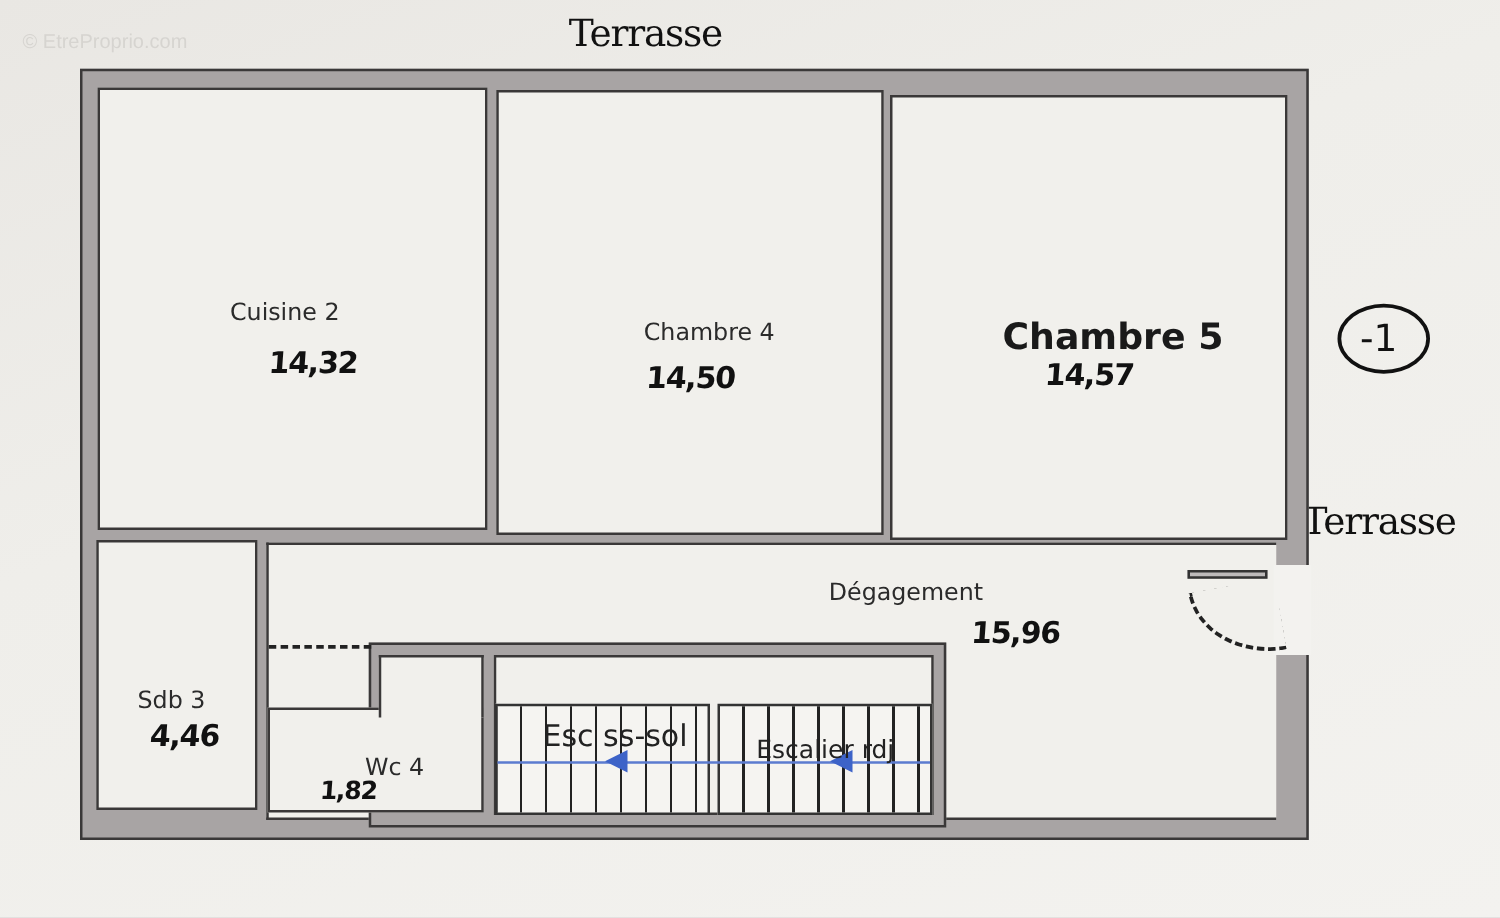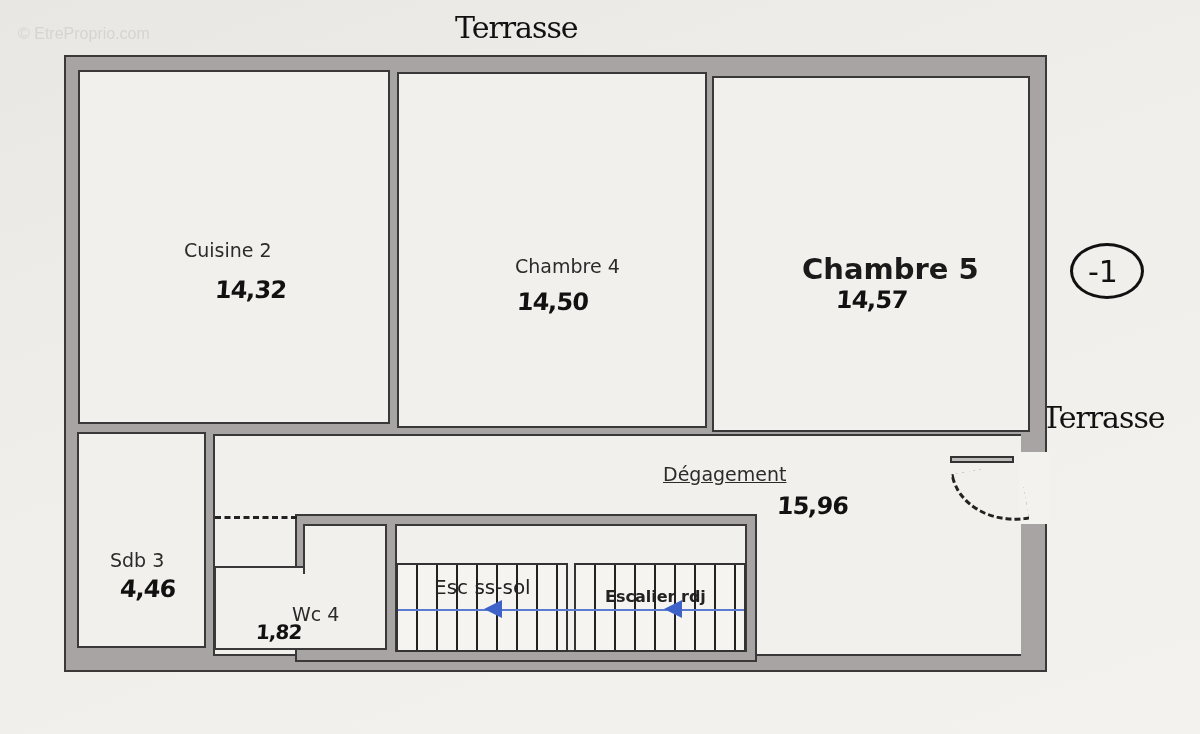"Dégagement" div.label { text-decoration: underline -> none }
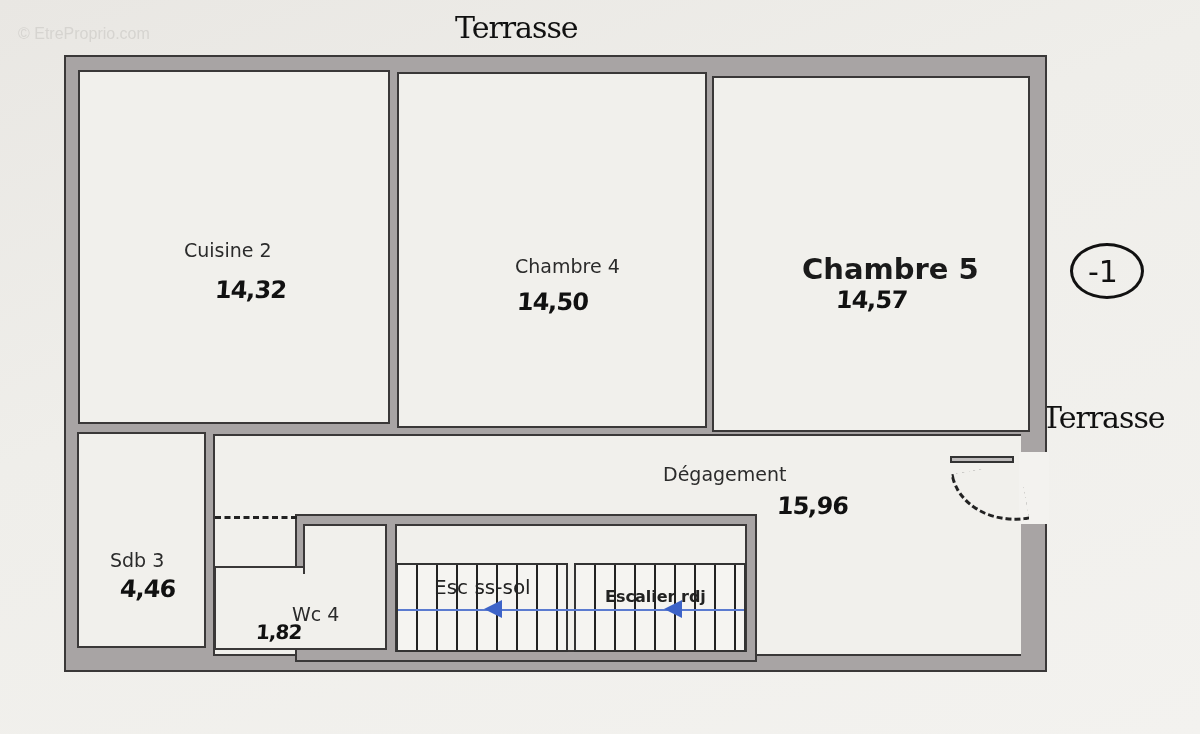"Esc ss-sol" div.label { font-size: 20px -> 24px }
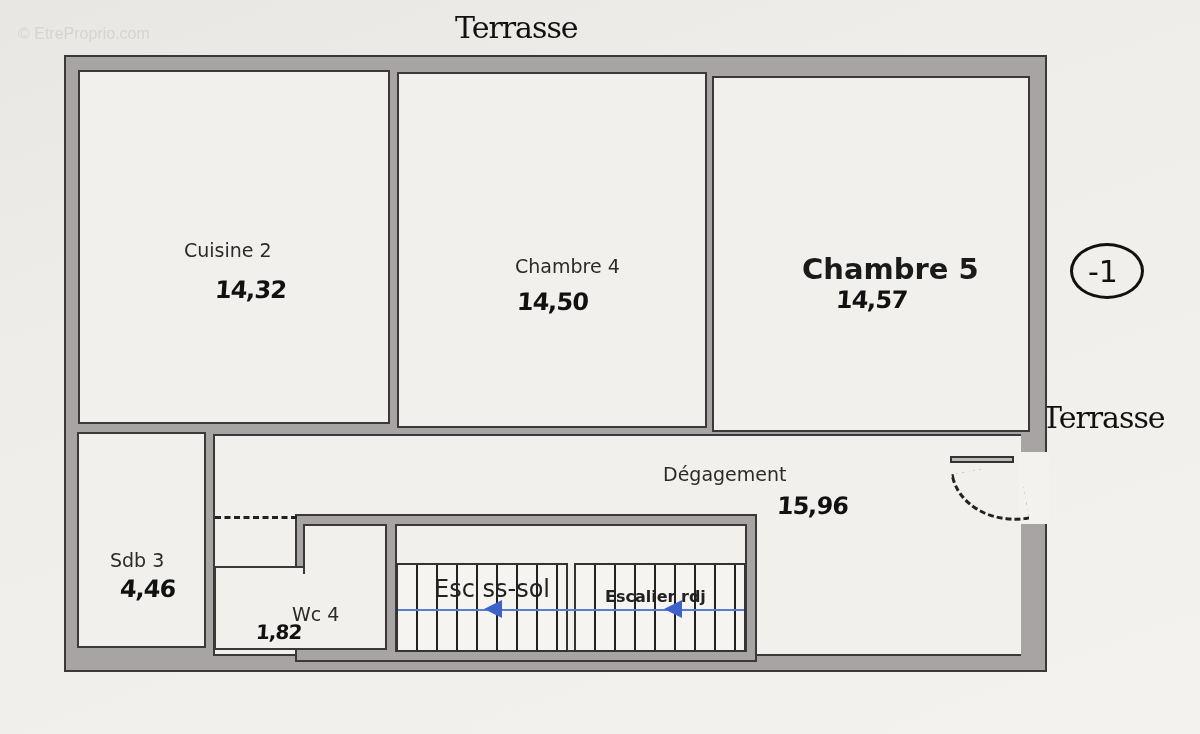"Escalier rdj" div.label { font-size: 16px -> 20px; font-weight: bold -> none }
